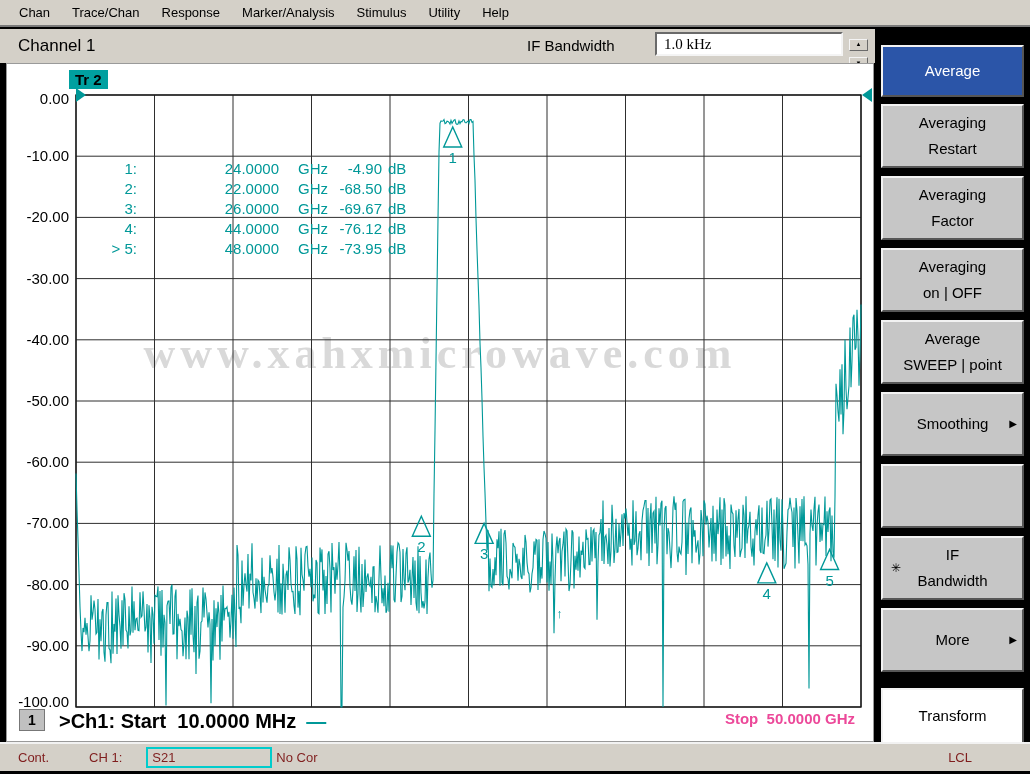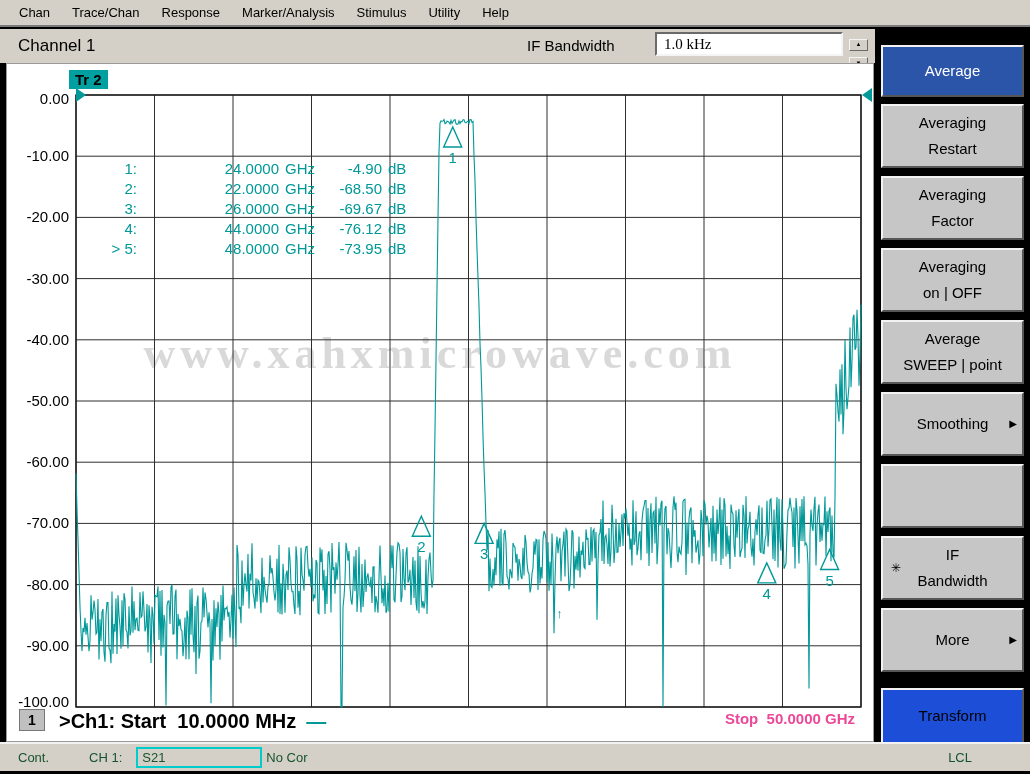"GHz" .readout .ru { padding-left: 6px -> 19px }
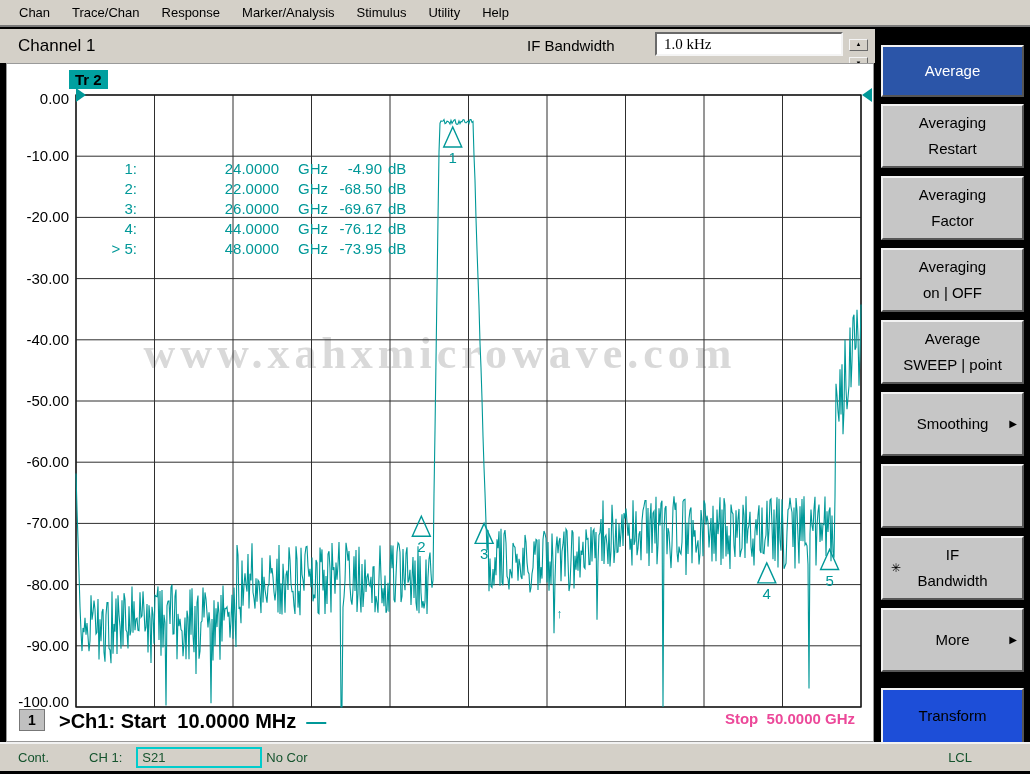"Transform" .skey-light { background: #1d4ed8 -> #ffffff }
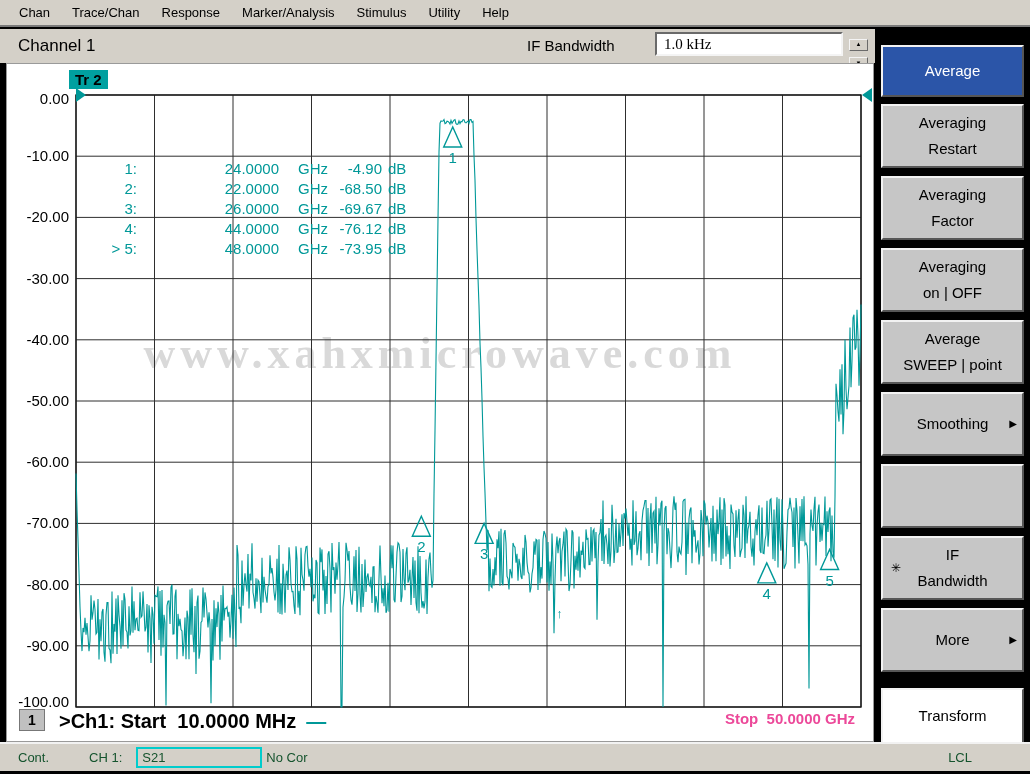"Cont." .statusbar { color: #14532d -> #7f1d1d }
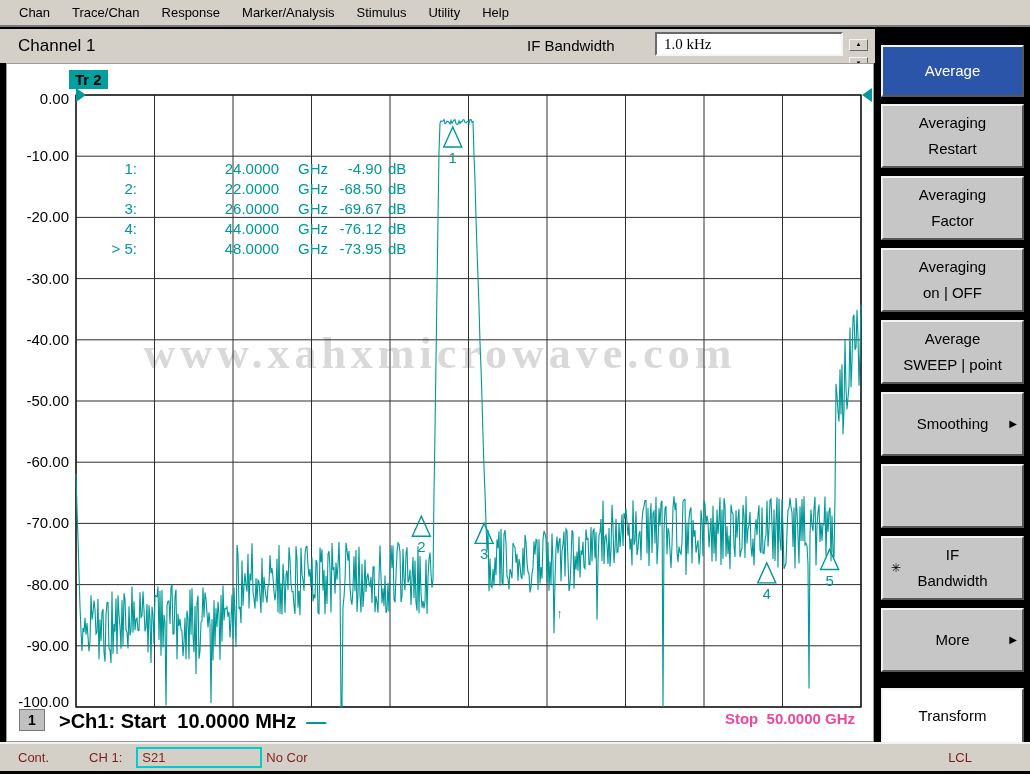"S21" .sb-meas { margin-left: 14px -> 24px }
